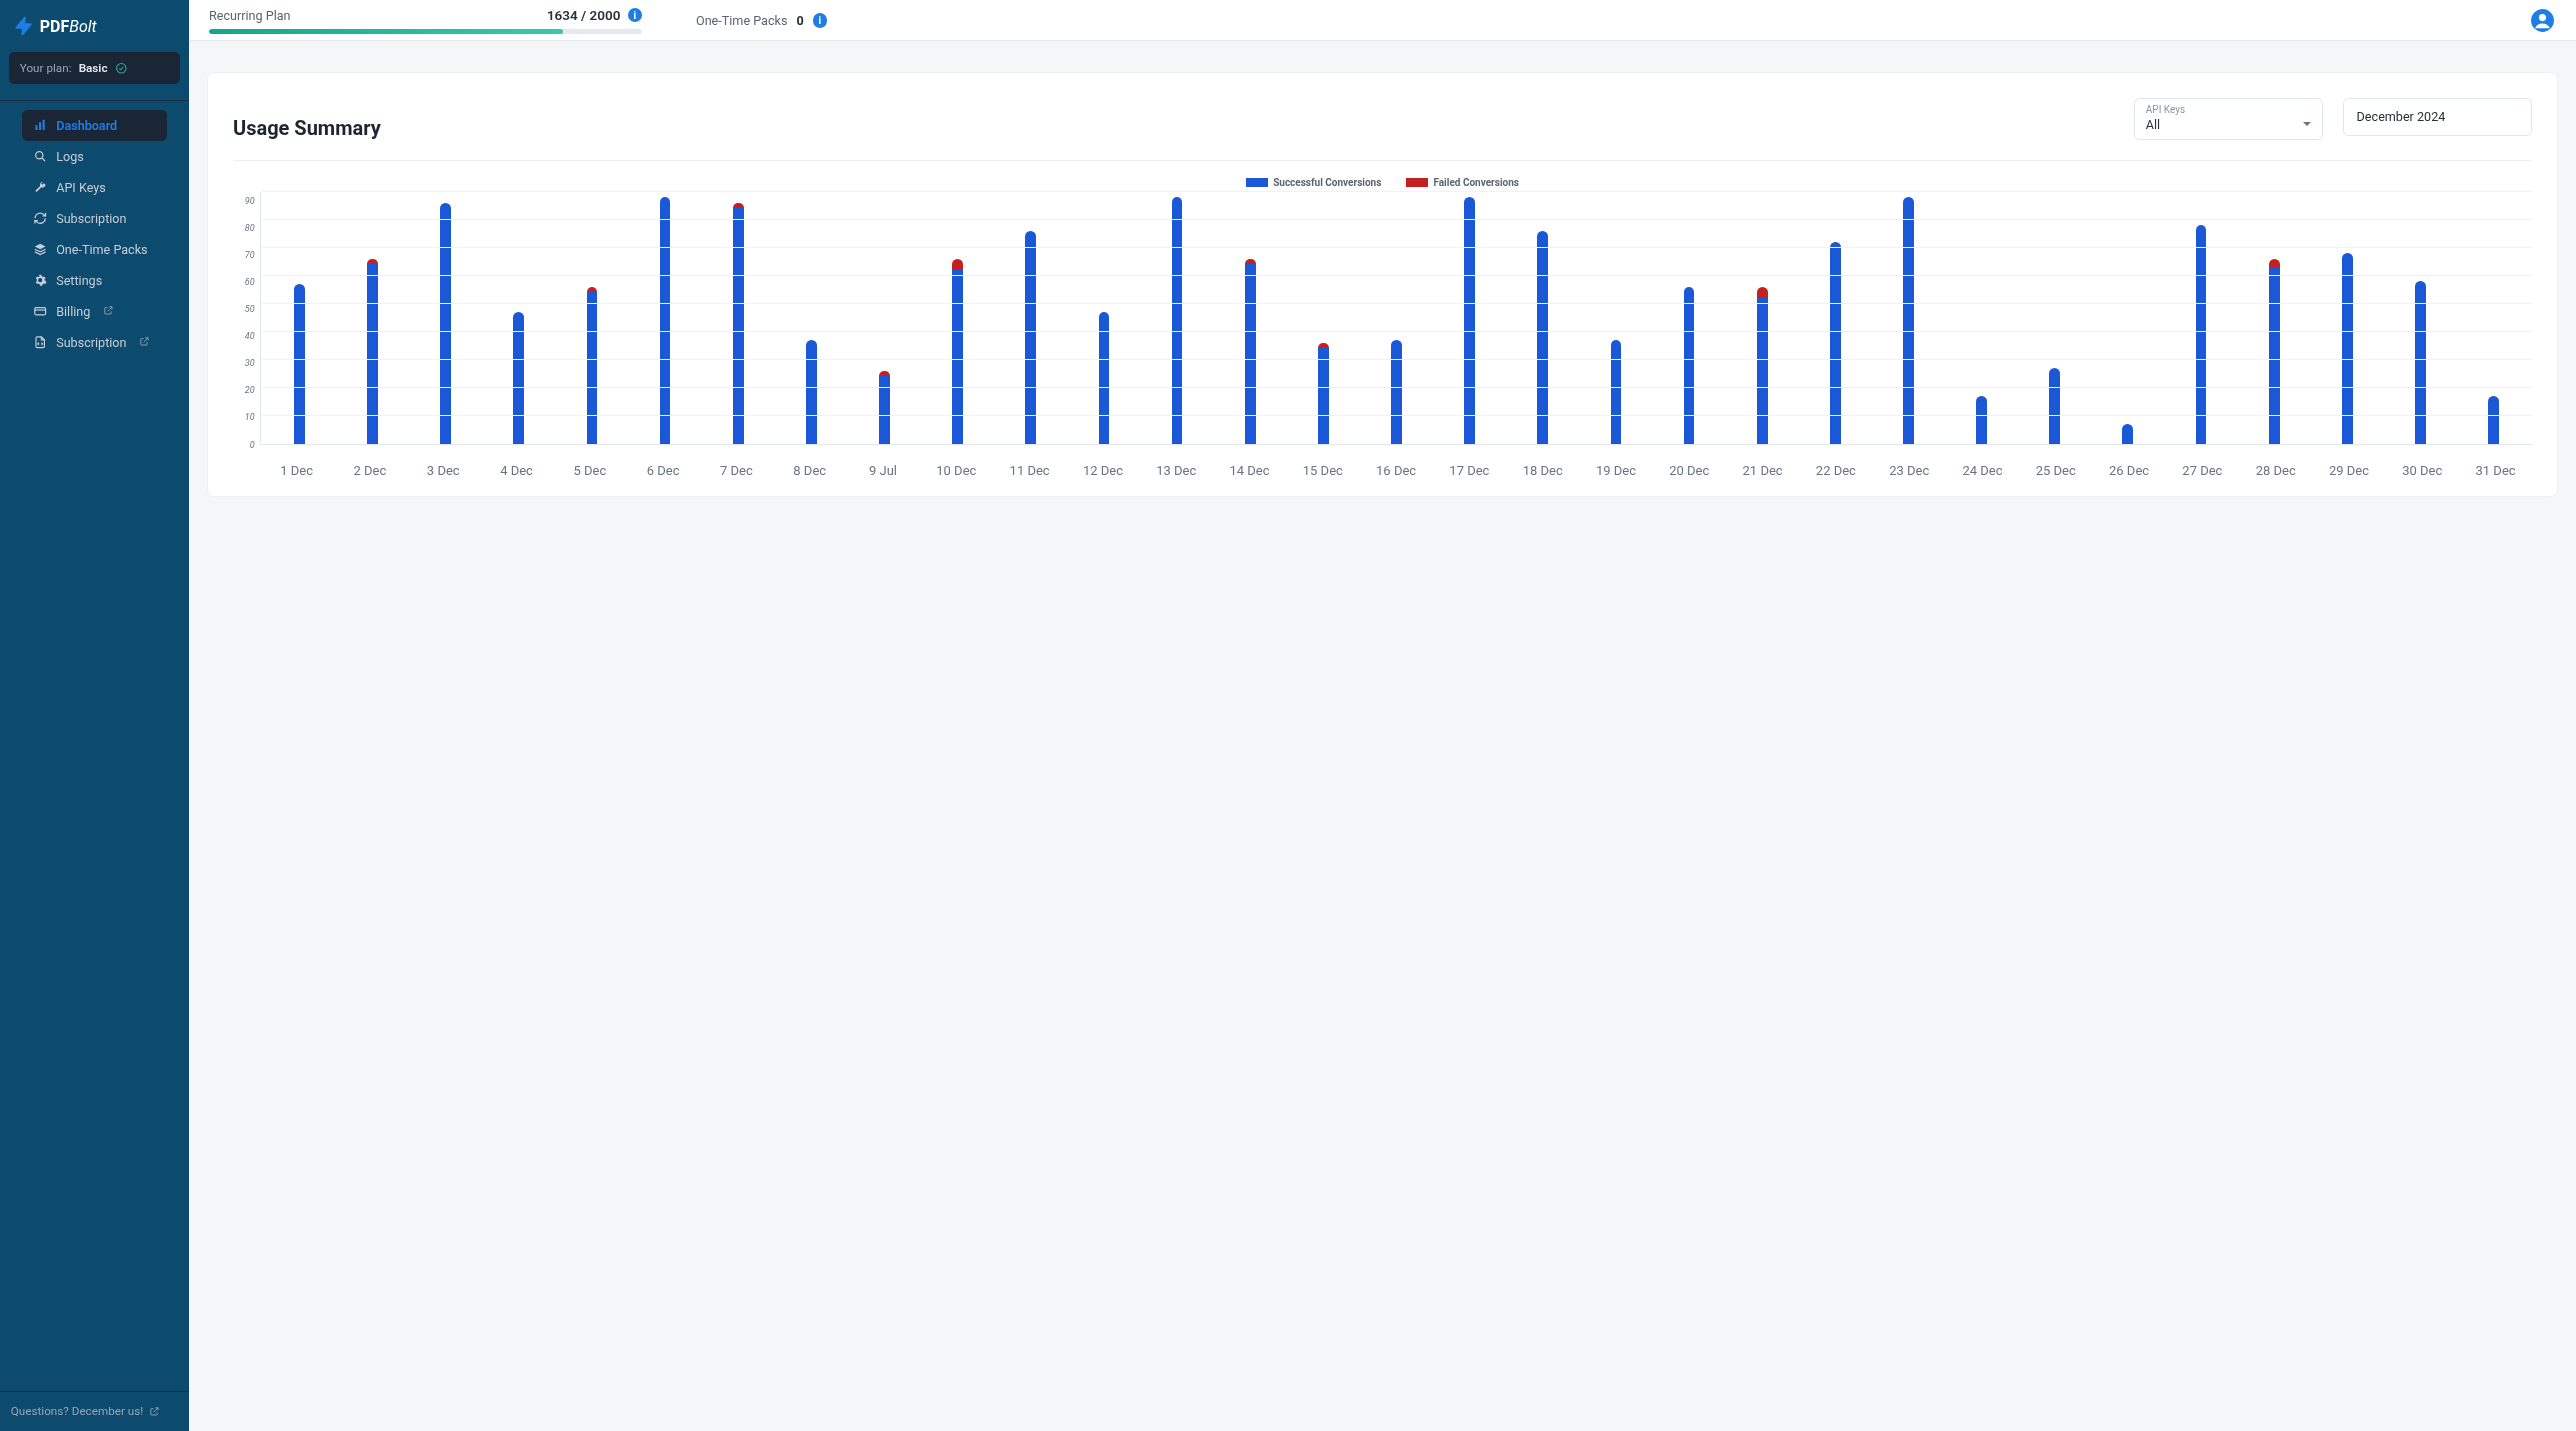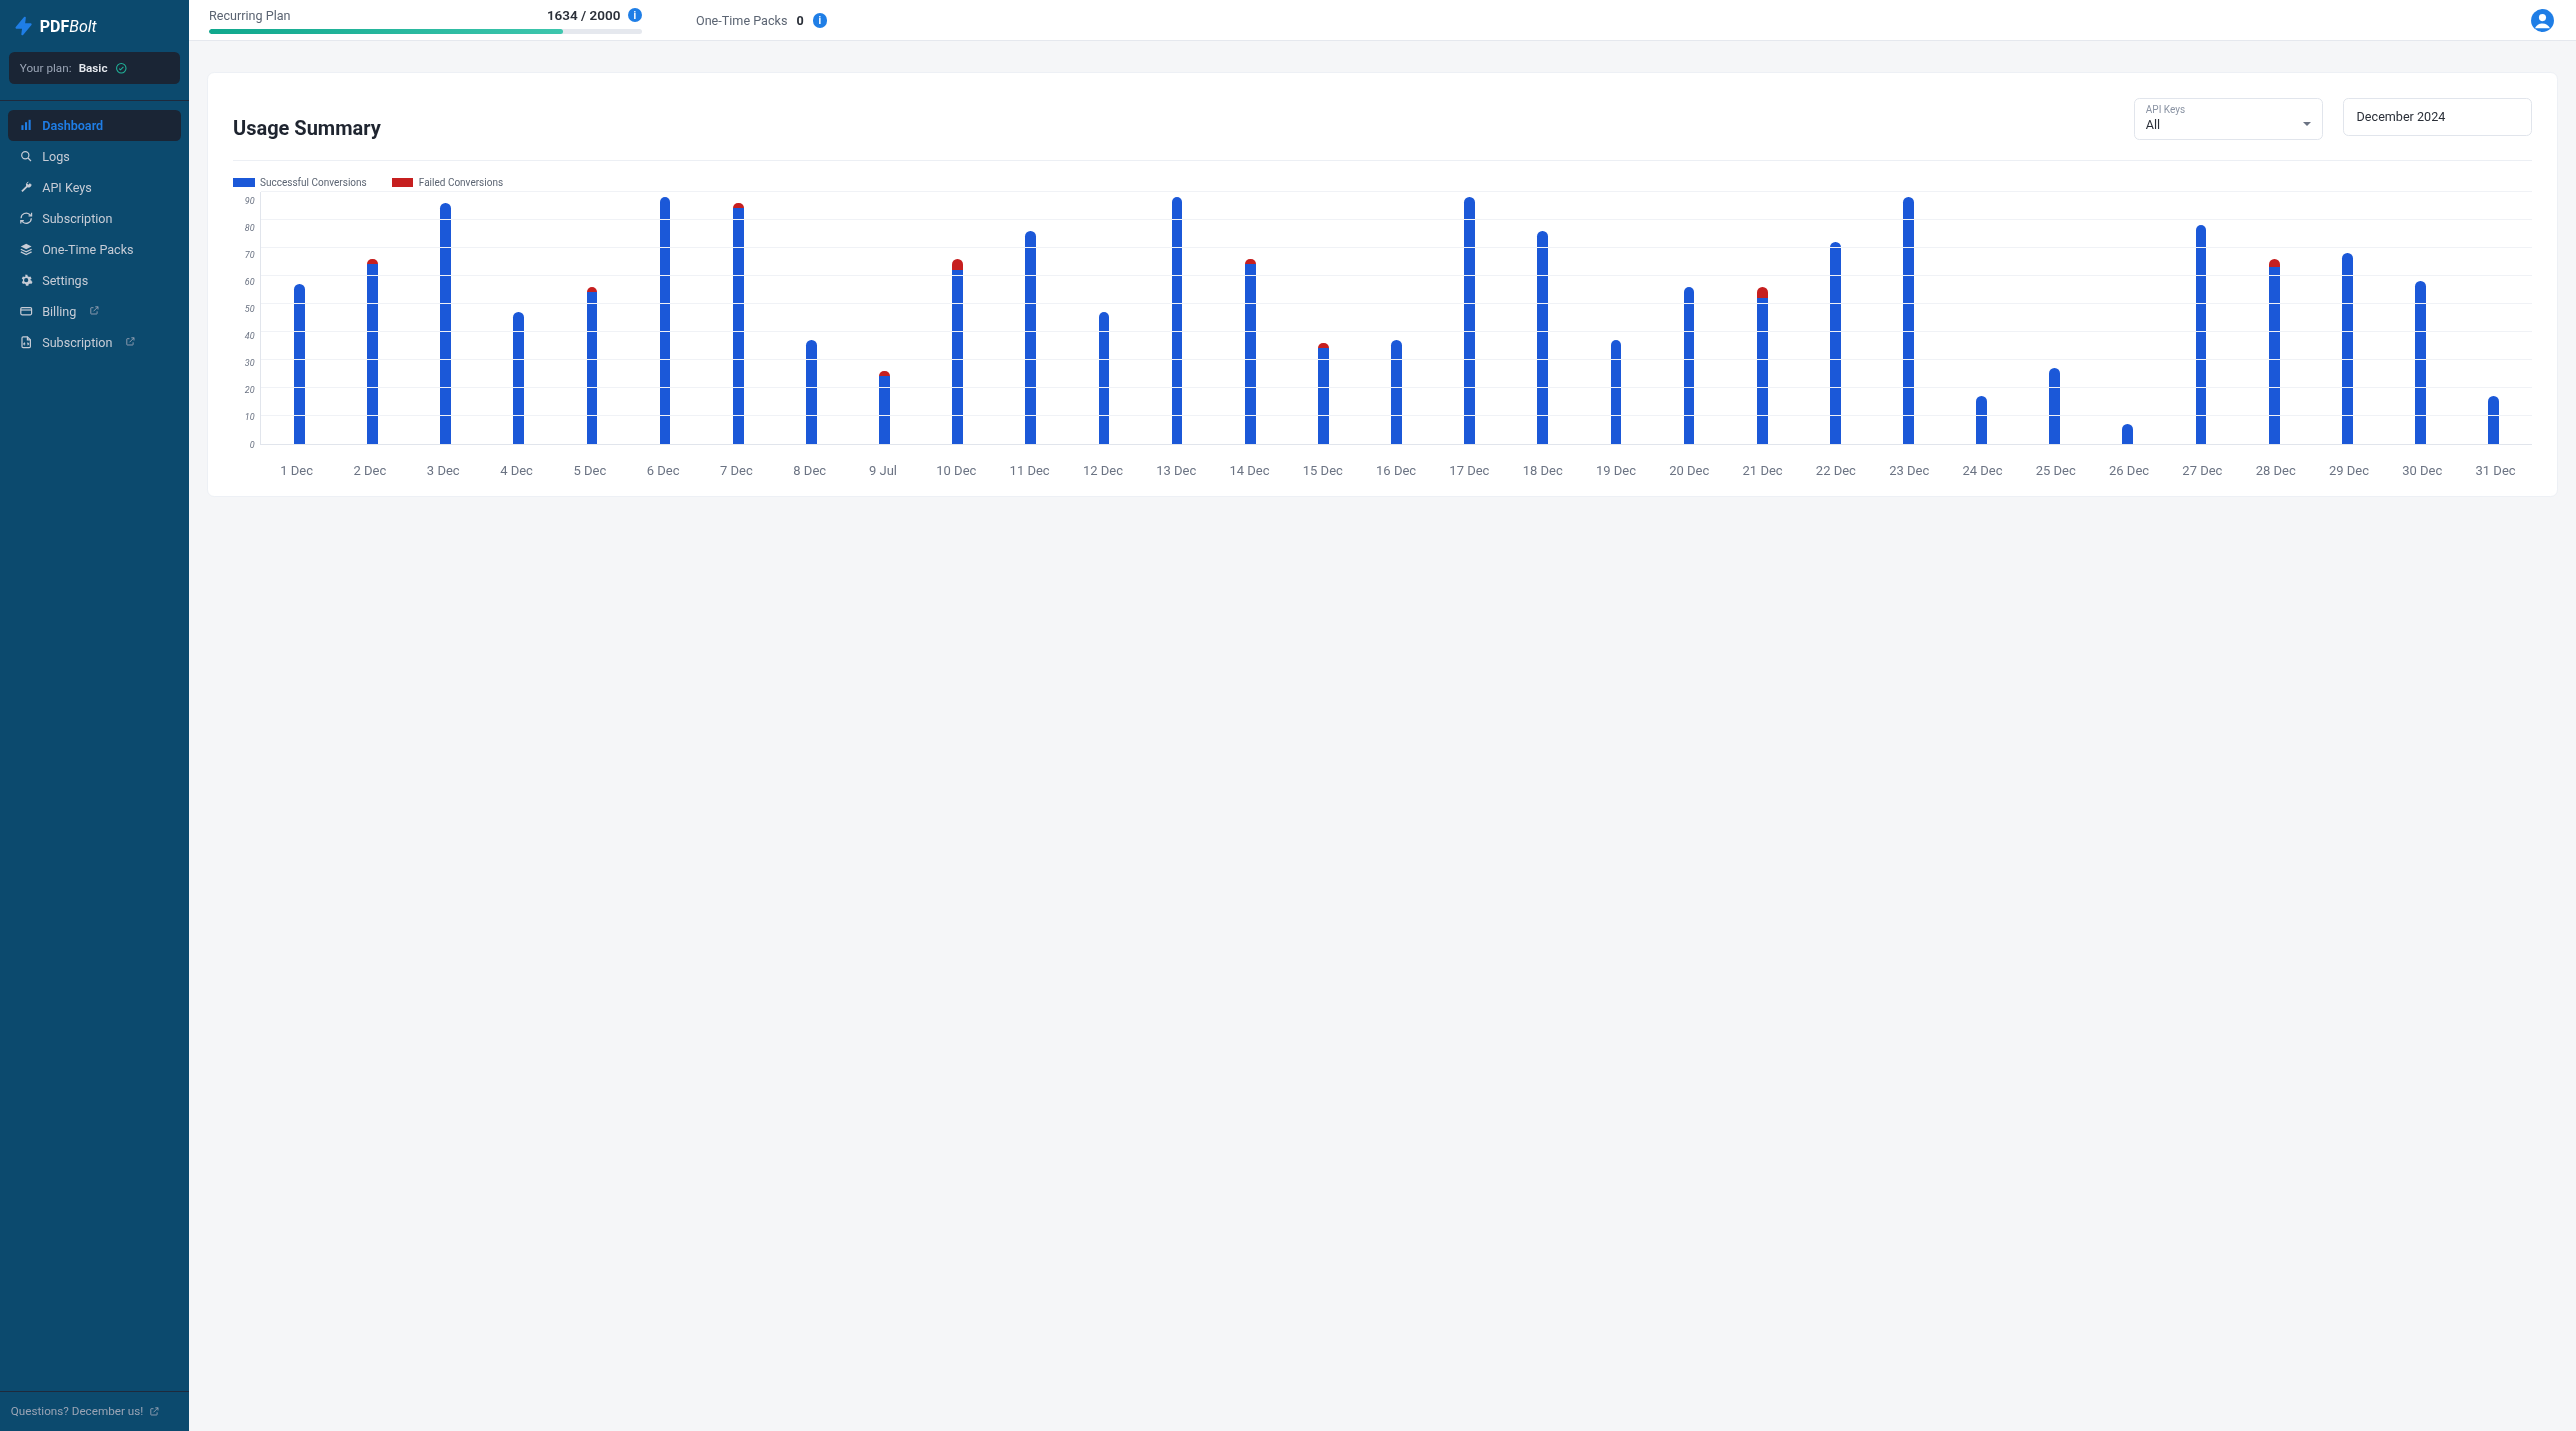"Dashboard" .nav { padding: 0 8px -> 0 22px }
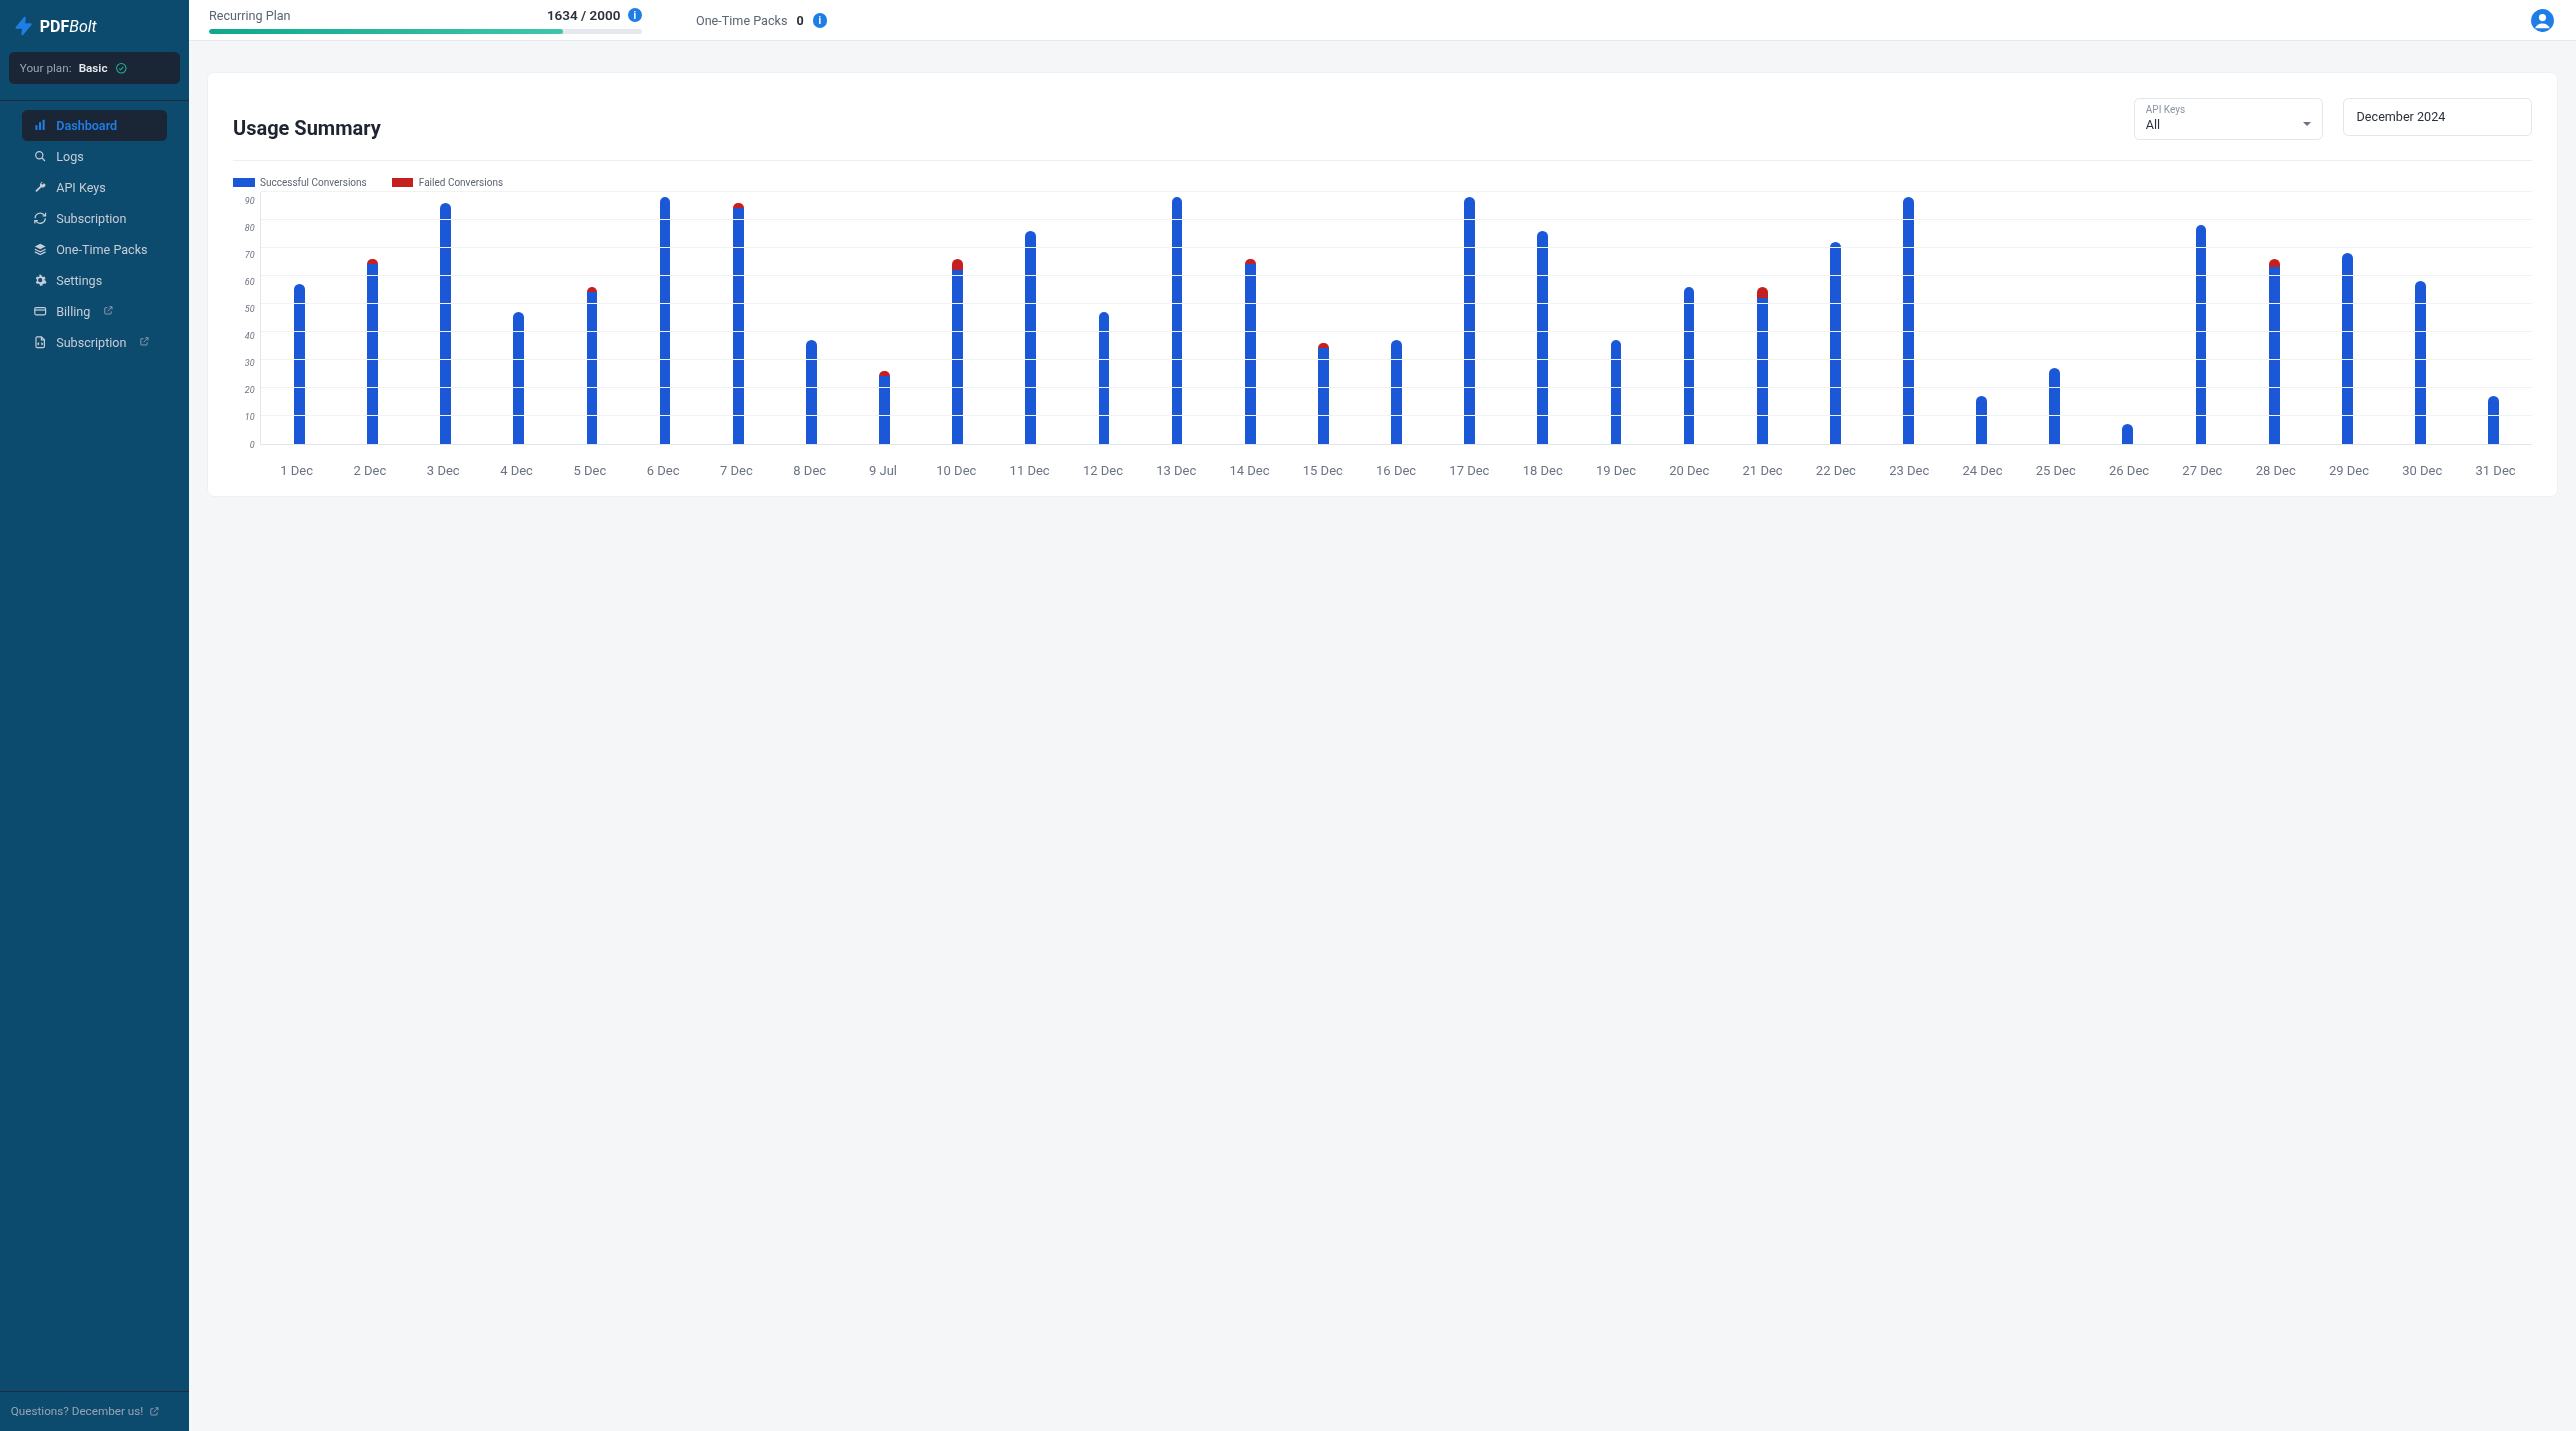"Successful Conversions" .legend { font-weight: none -> bold; justify-content: flex-start -> center }
